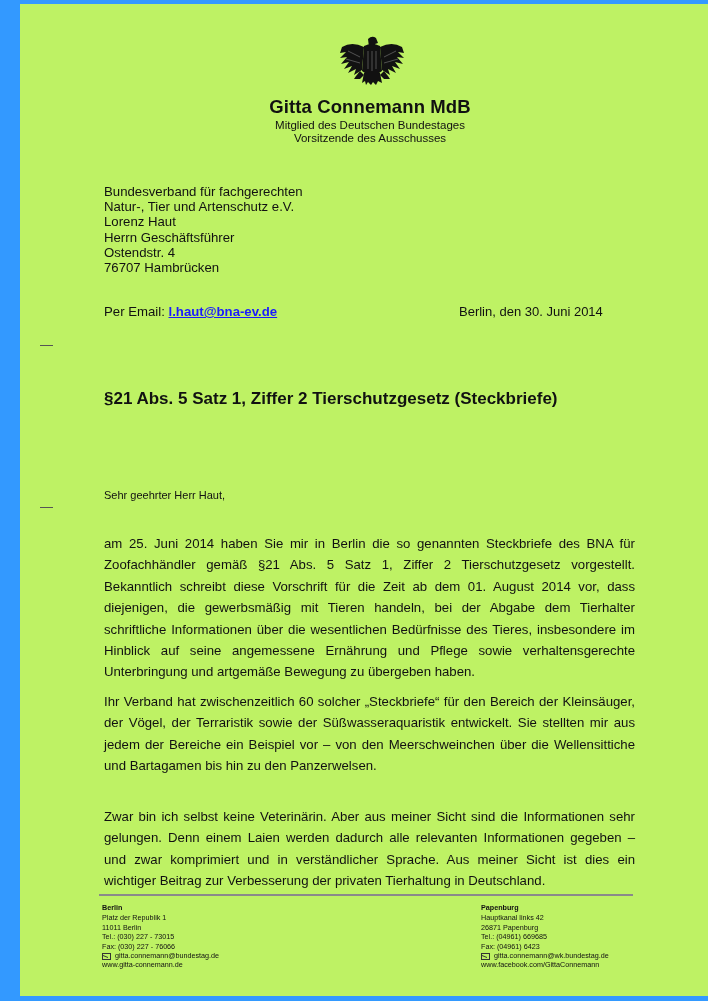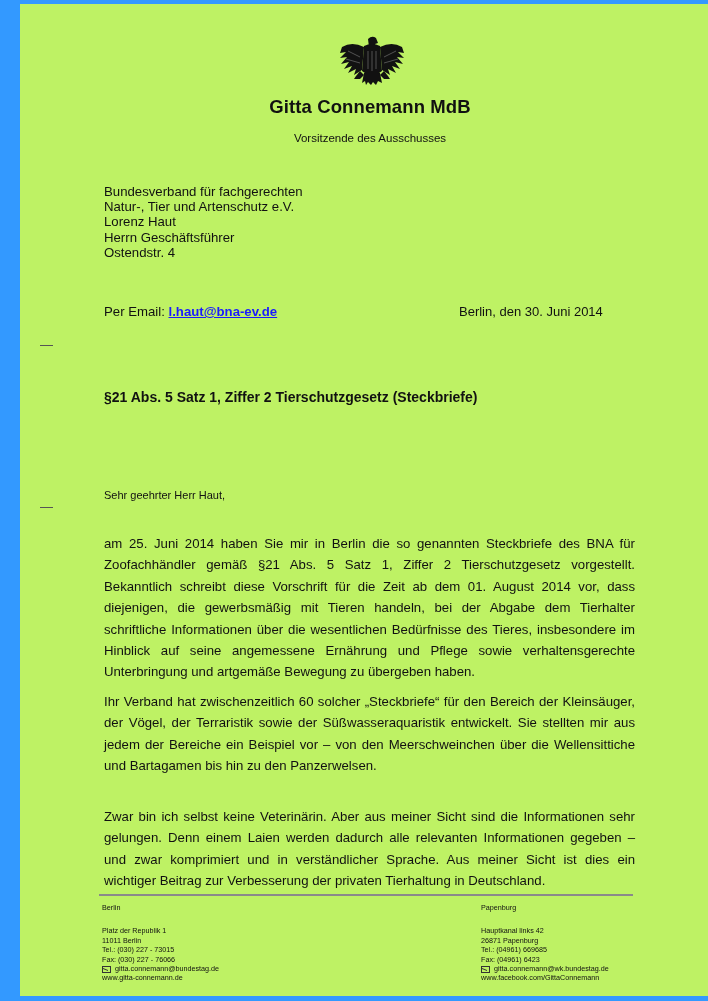"Mitglied des Deutschen Bundestages" div.abs { html: none -> <div>Mitglied des Deutschen Bundestages</div> }
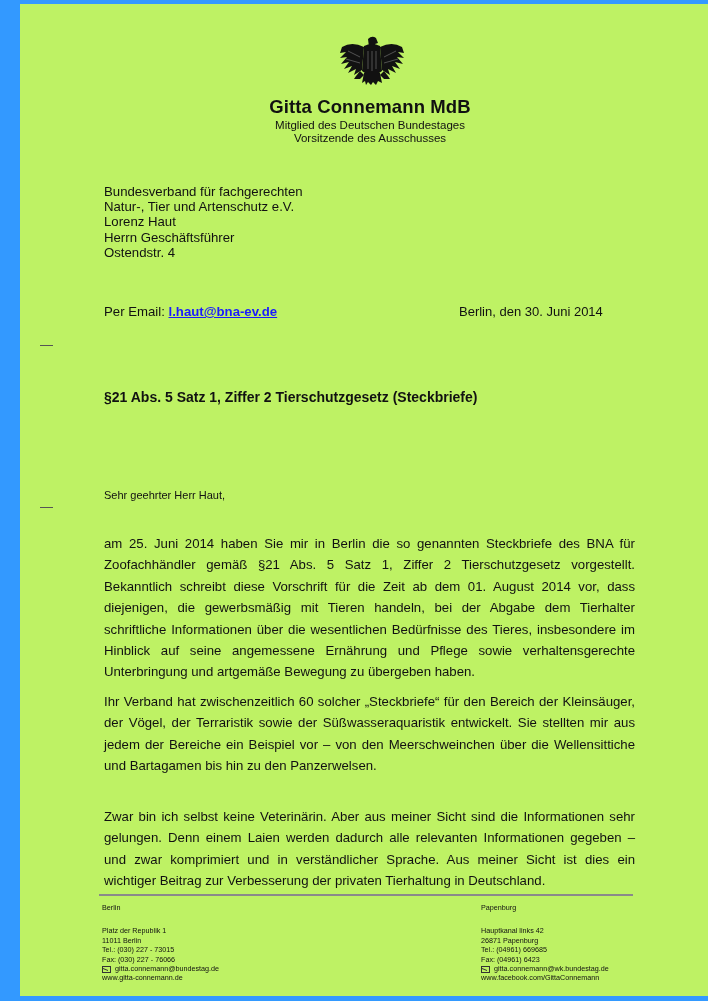"76707 Hambrücken" div { html: none -> <div>76707 Hambrücken</div> }
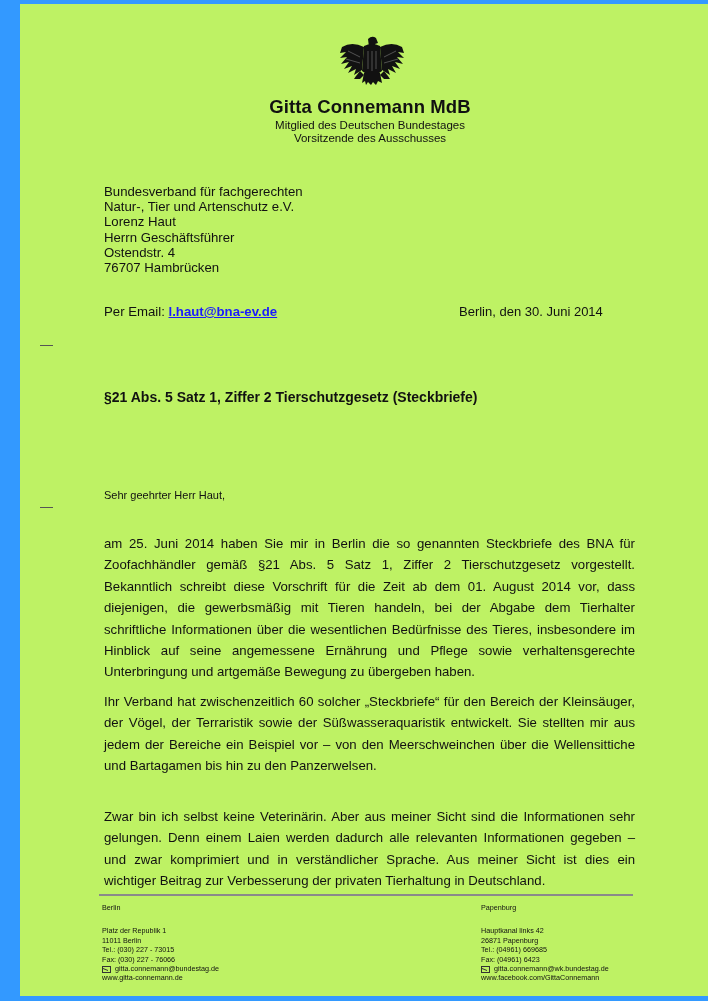"§21 Abs. 5 Satz 1," .subject { font-size: 14px -> 17px }
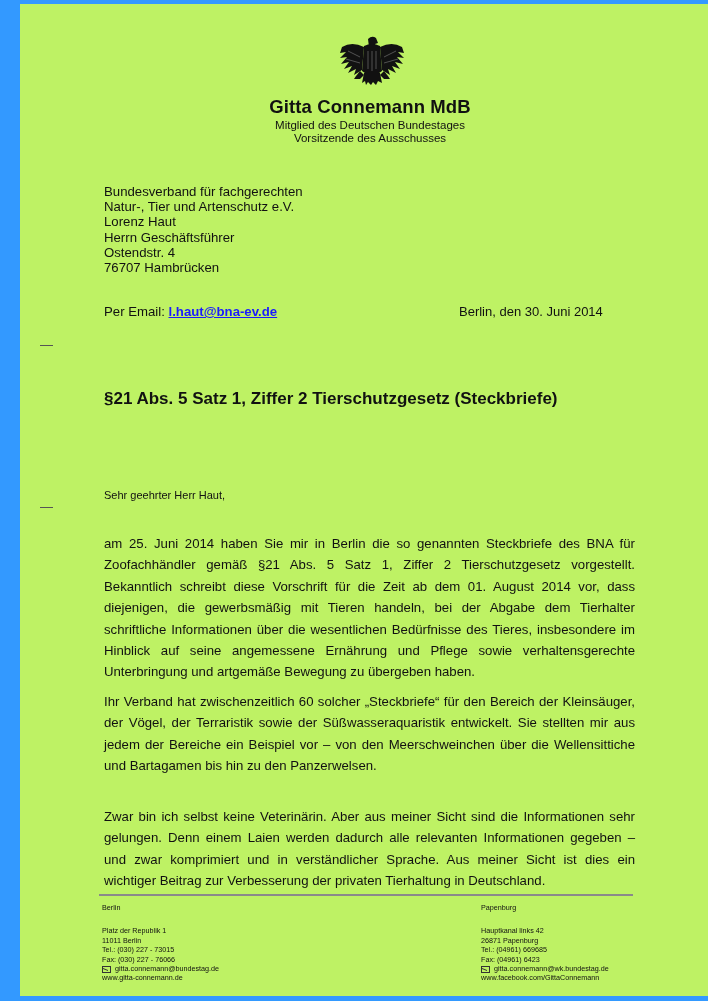"Berlin" .footer-col .fhead { font-weight: normal -> bold; margin-bottom: 14px -> 1px }
